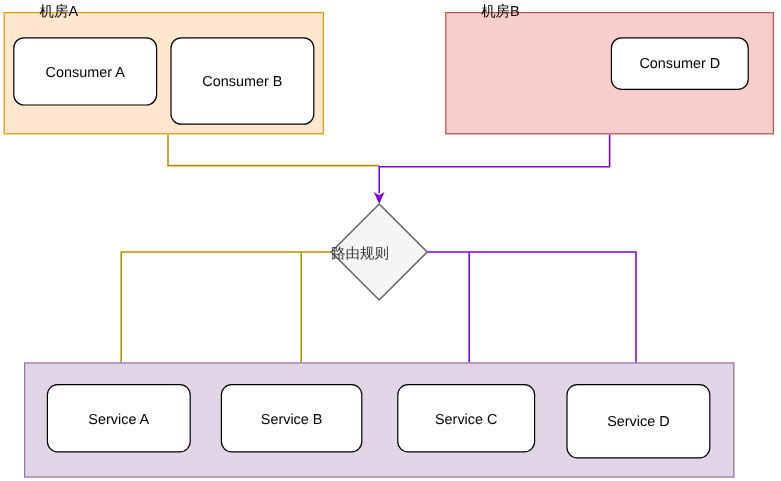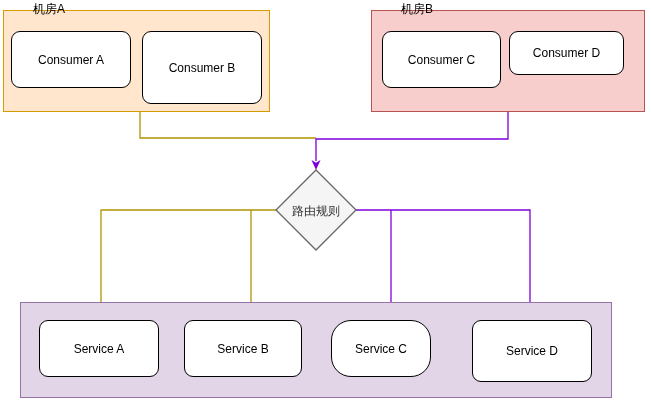"Consumer C" div.node { html: <div> <span>Consumer C</span> </div> -> none }
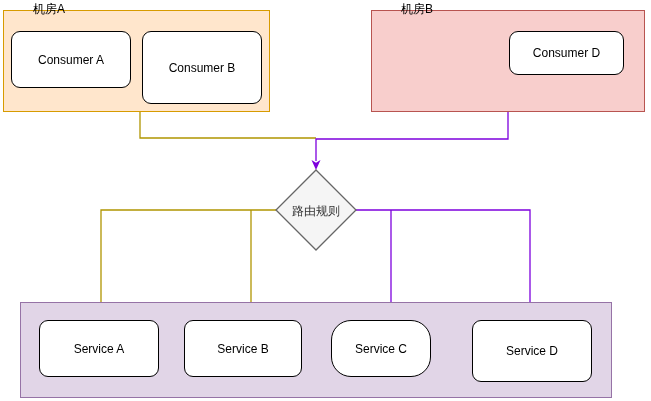"路由规则" .router-label { text-align: center -> left }
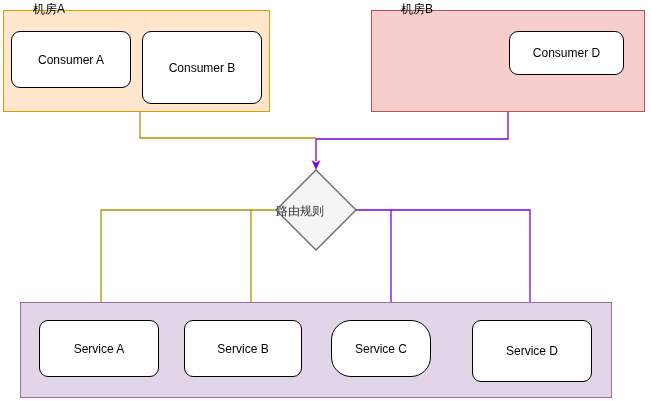"Service C" .n-sc { border-radius: 20px -> none; width: 100px -> 115px }
